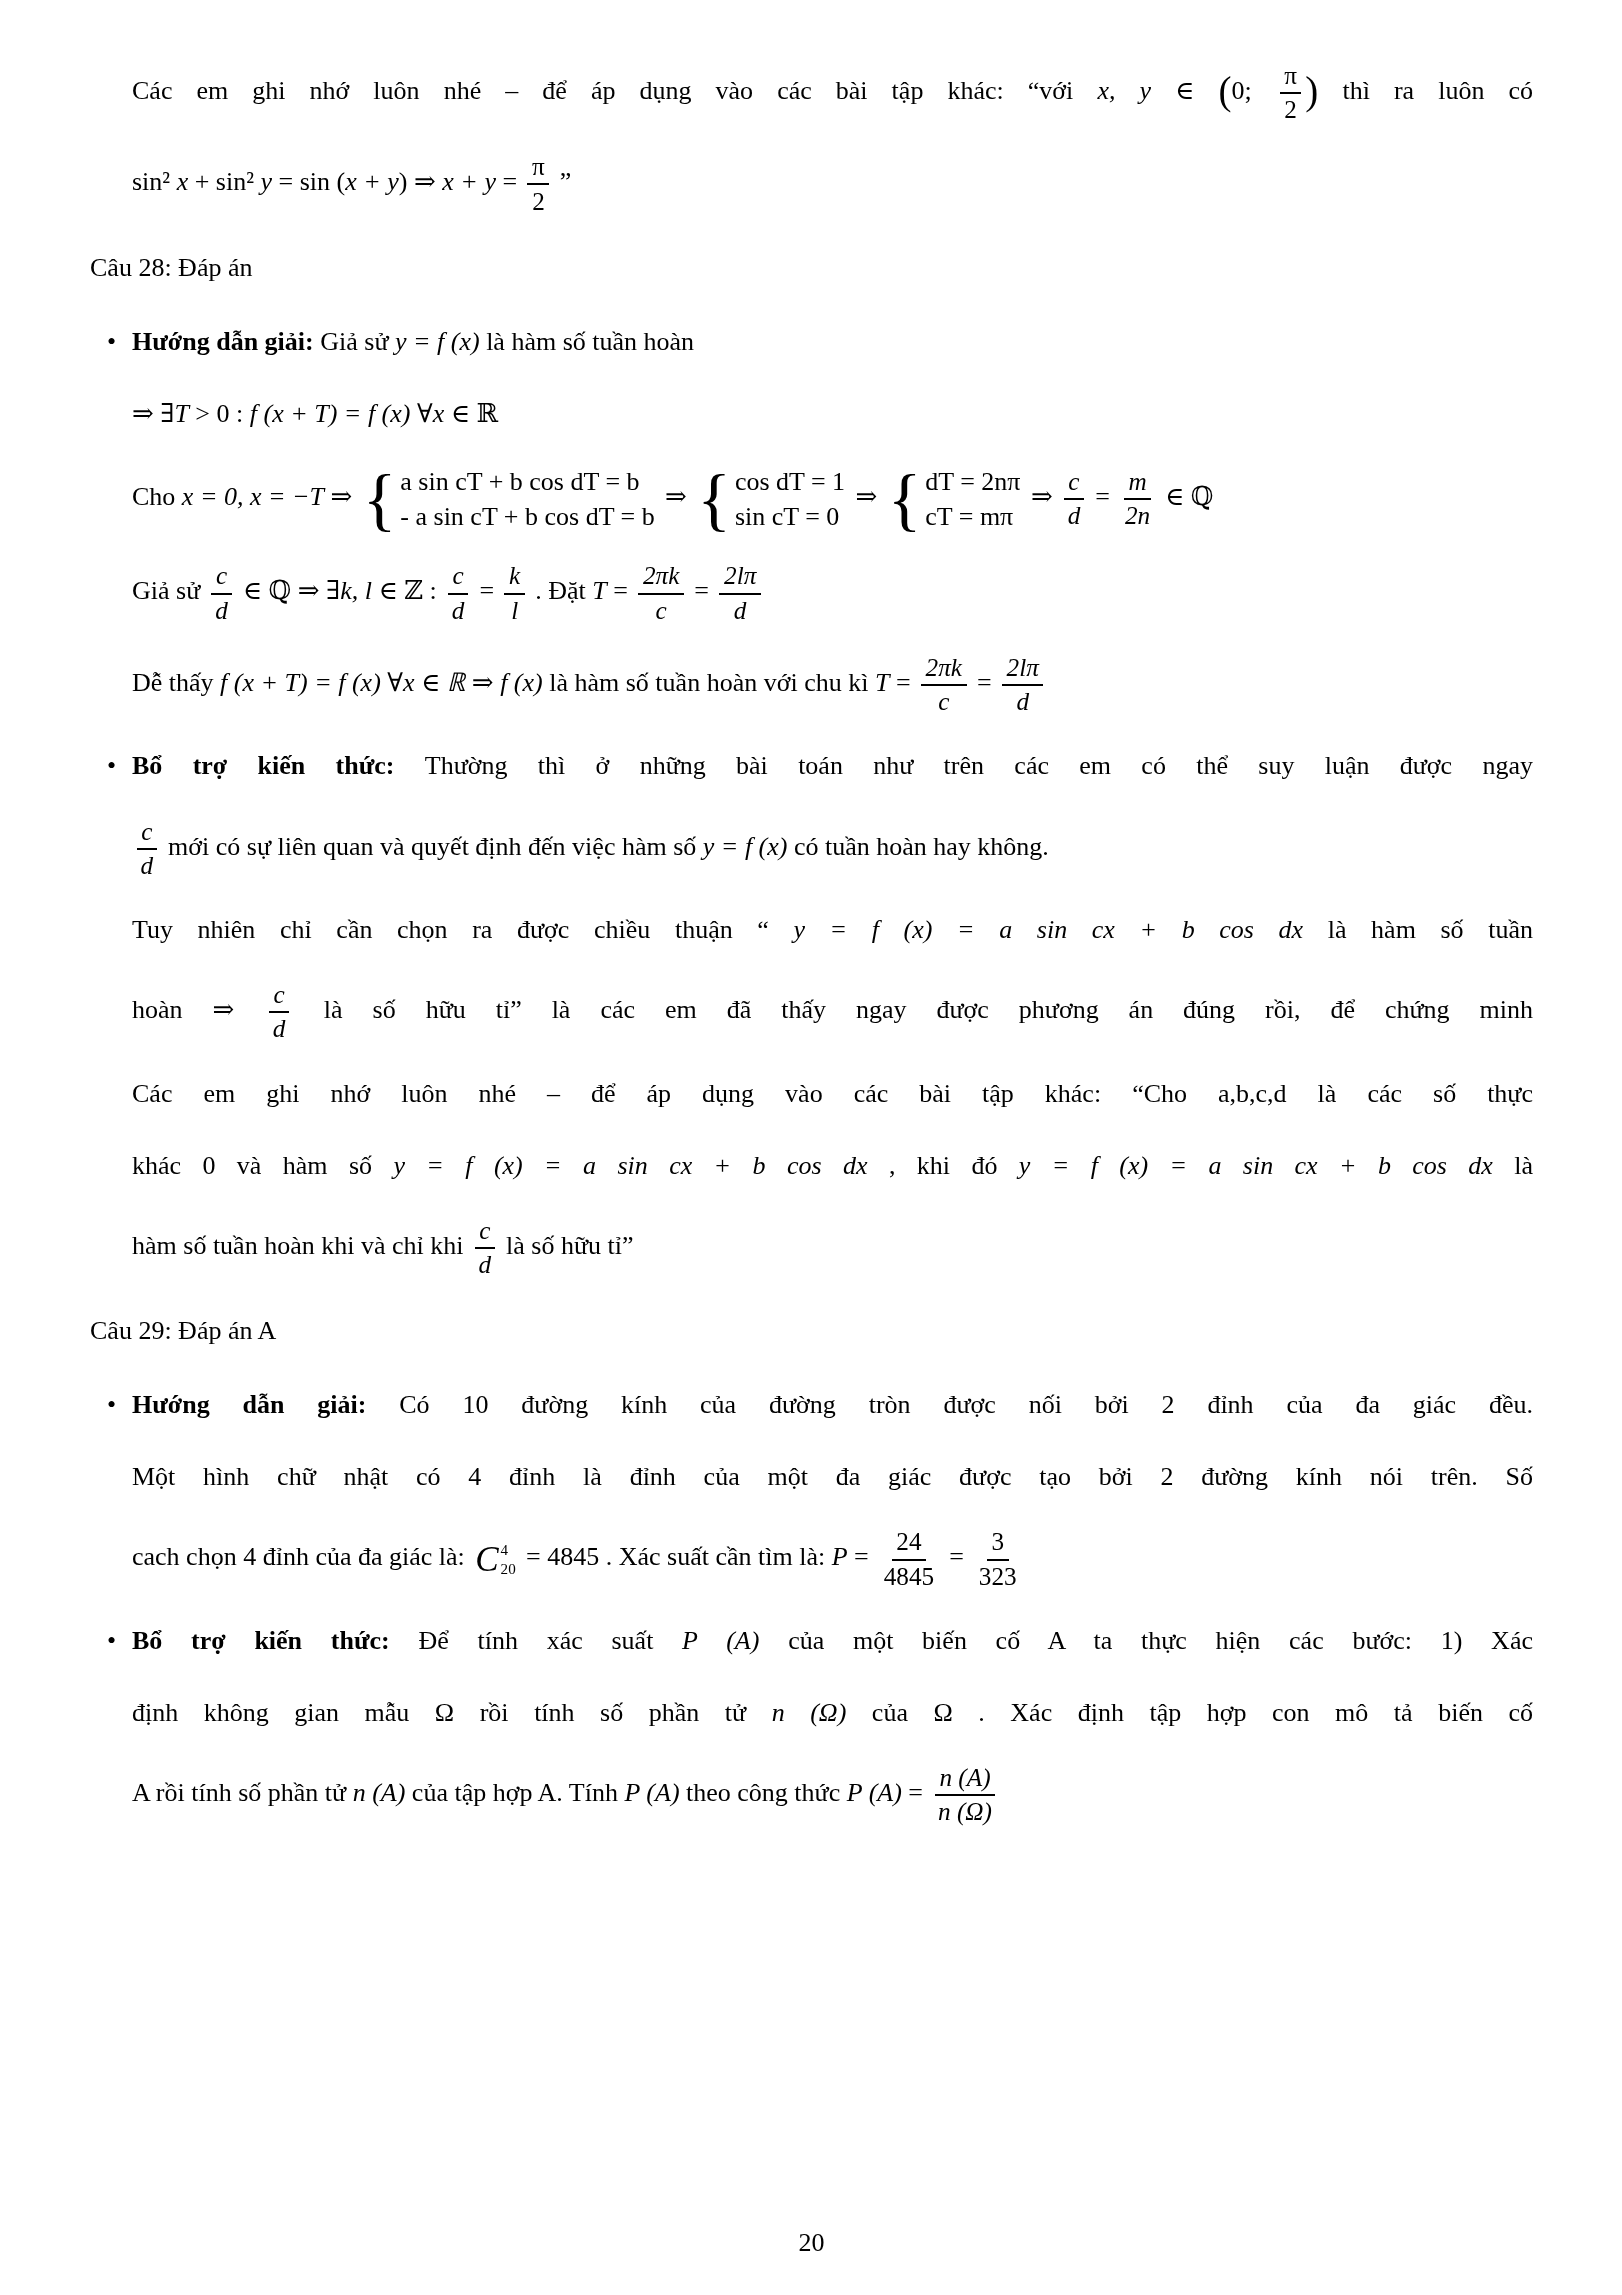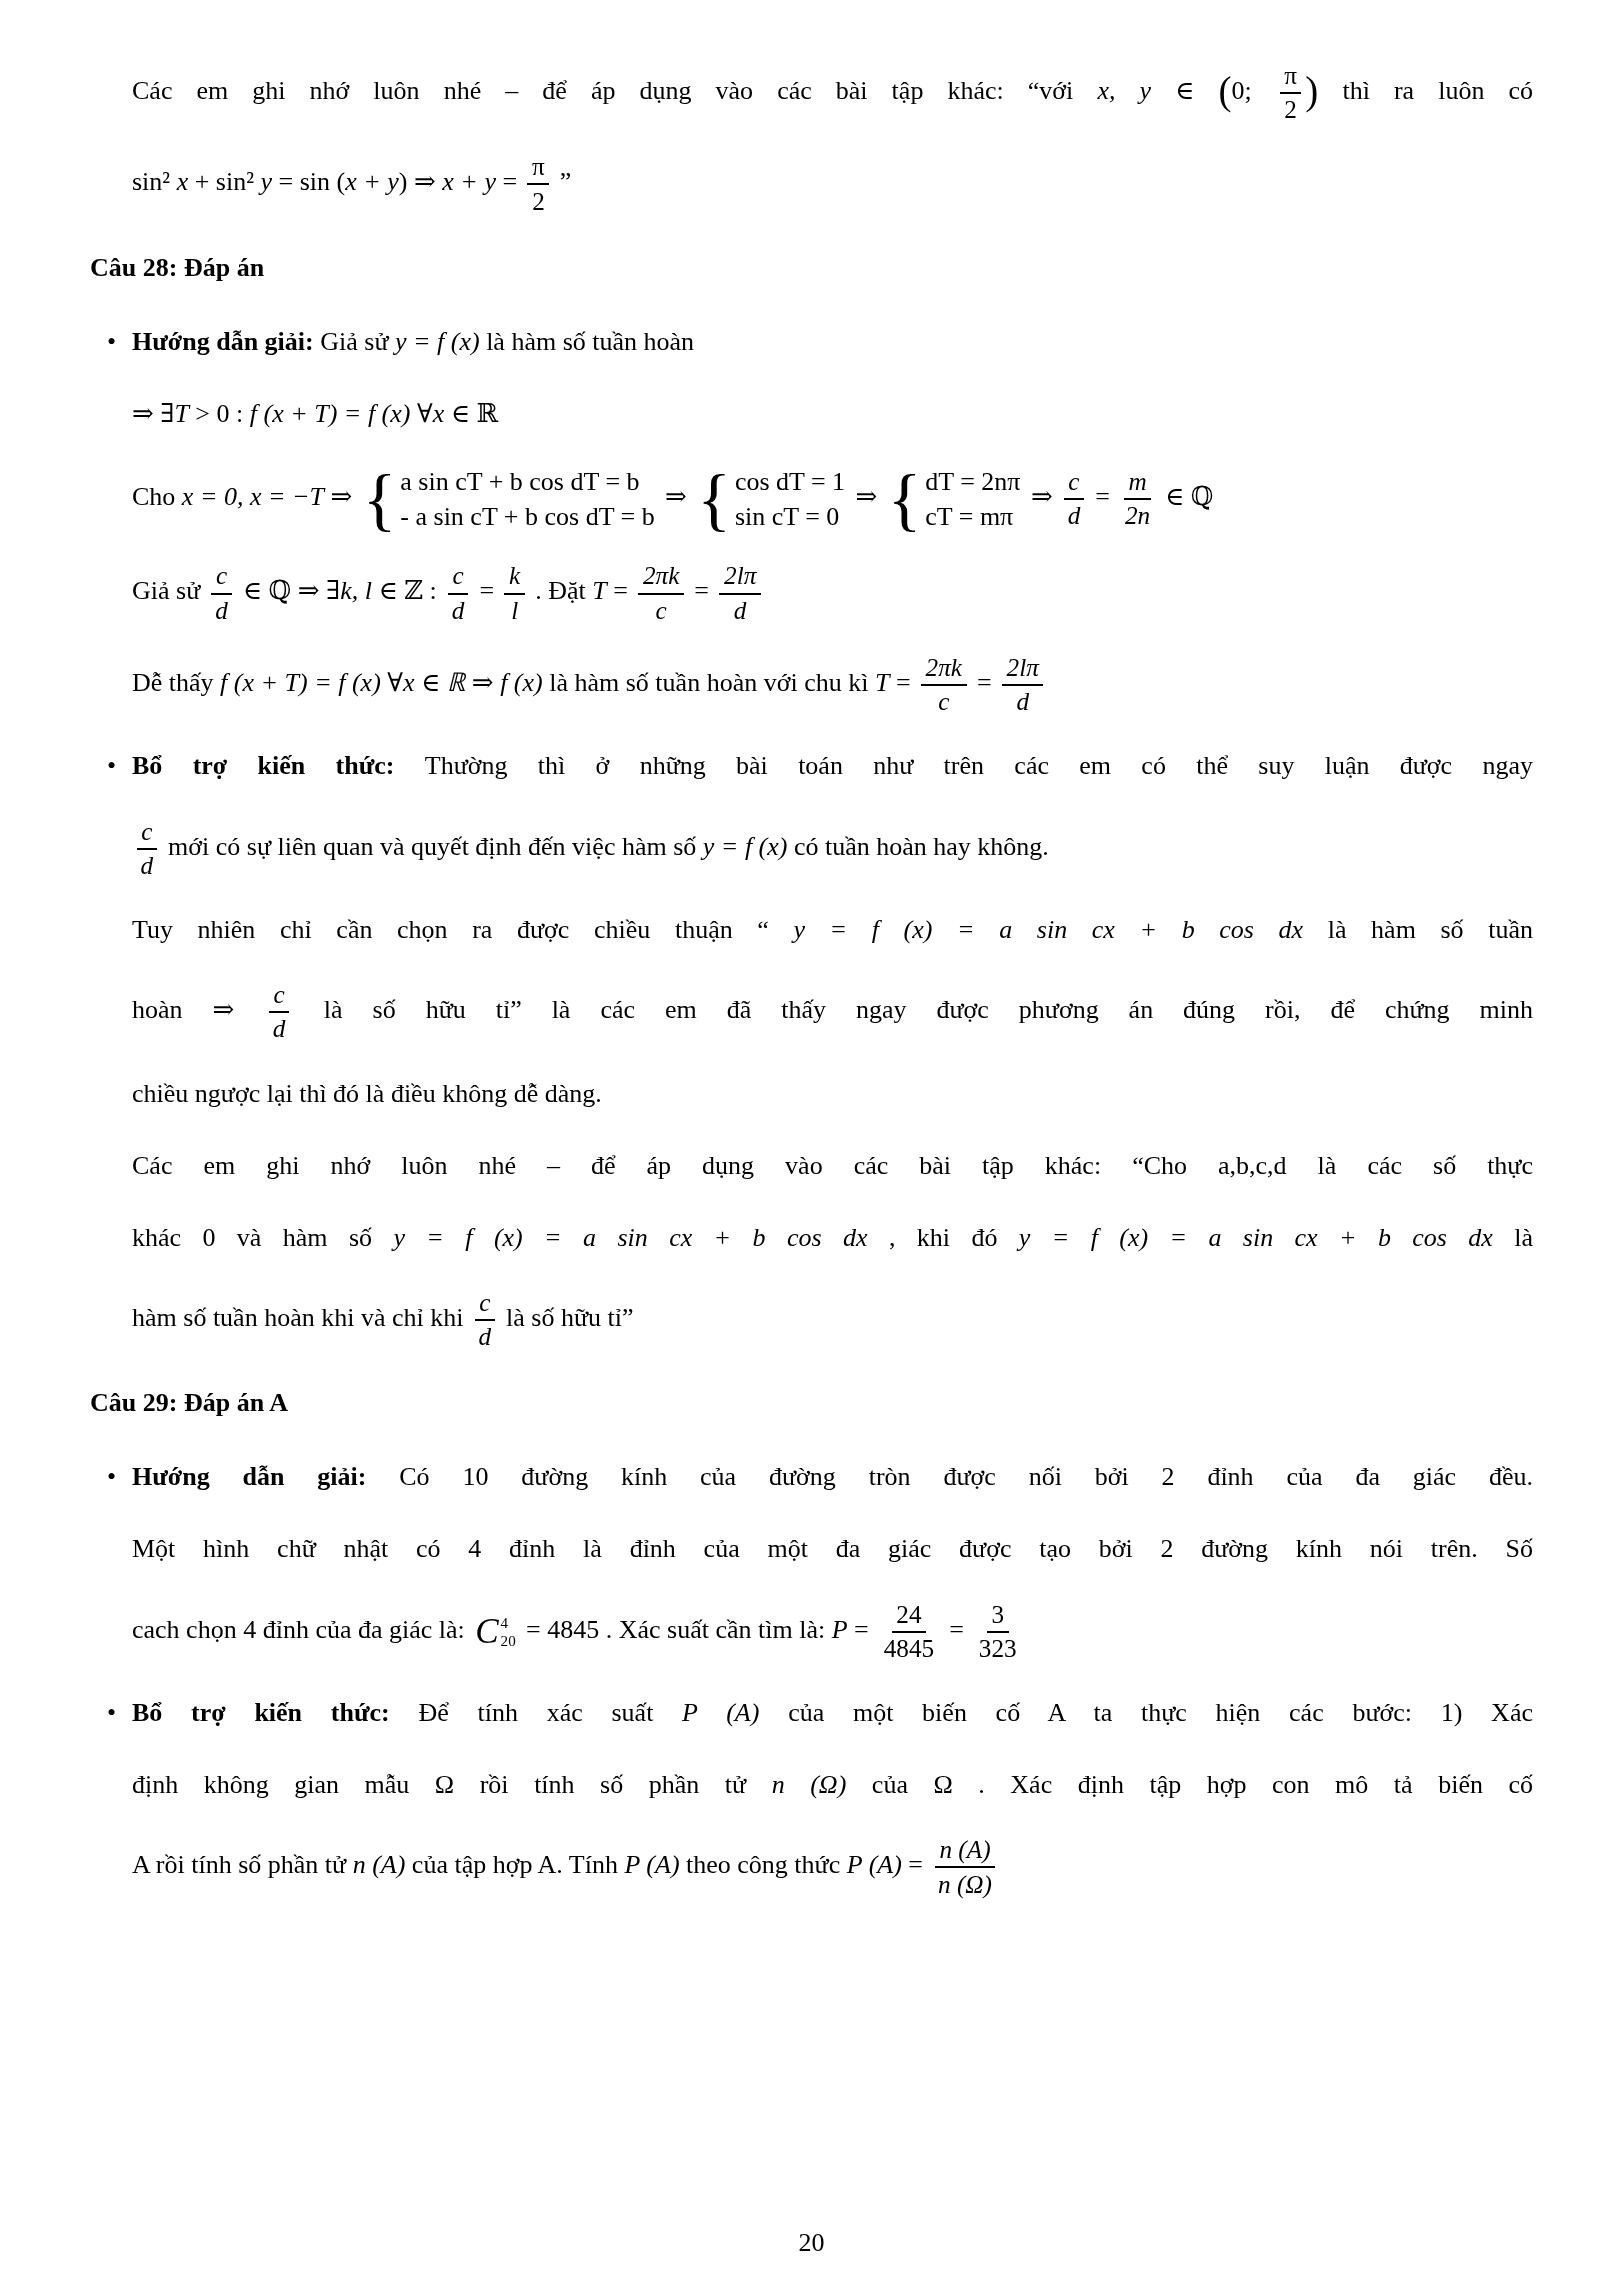"Câu 28: Đáp án" .heading { font-weight: 700 -> 400 }
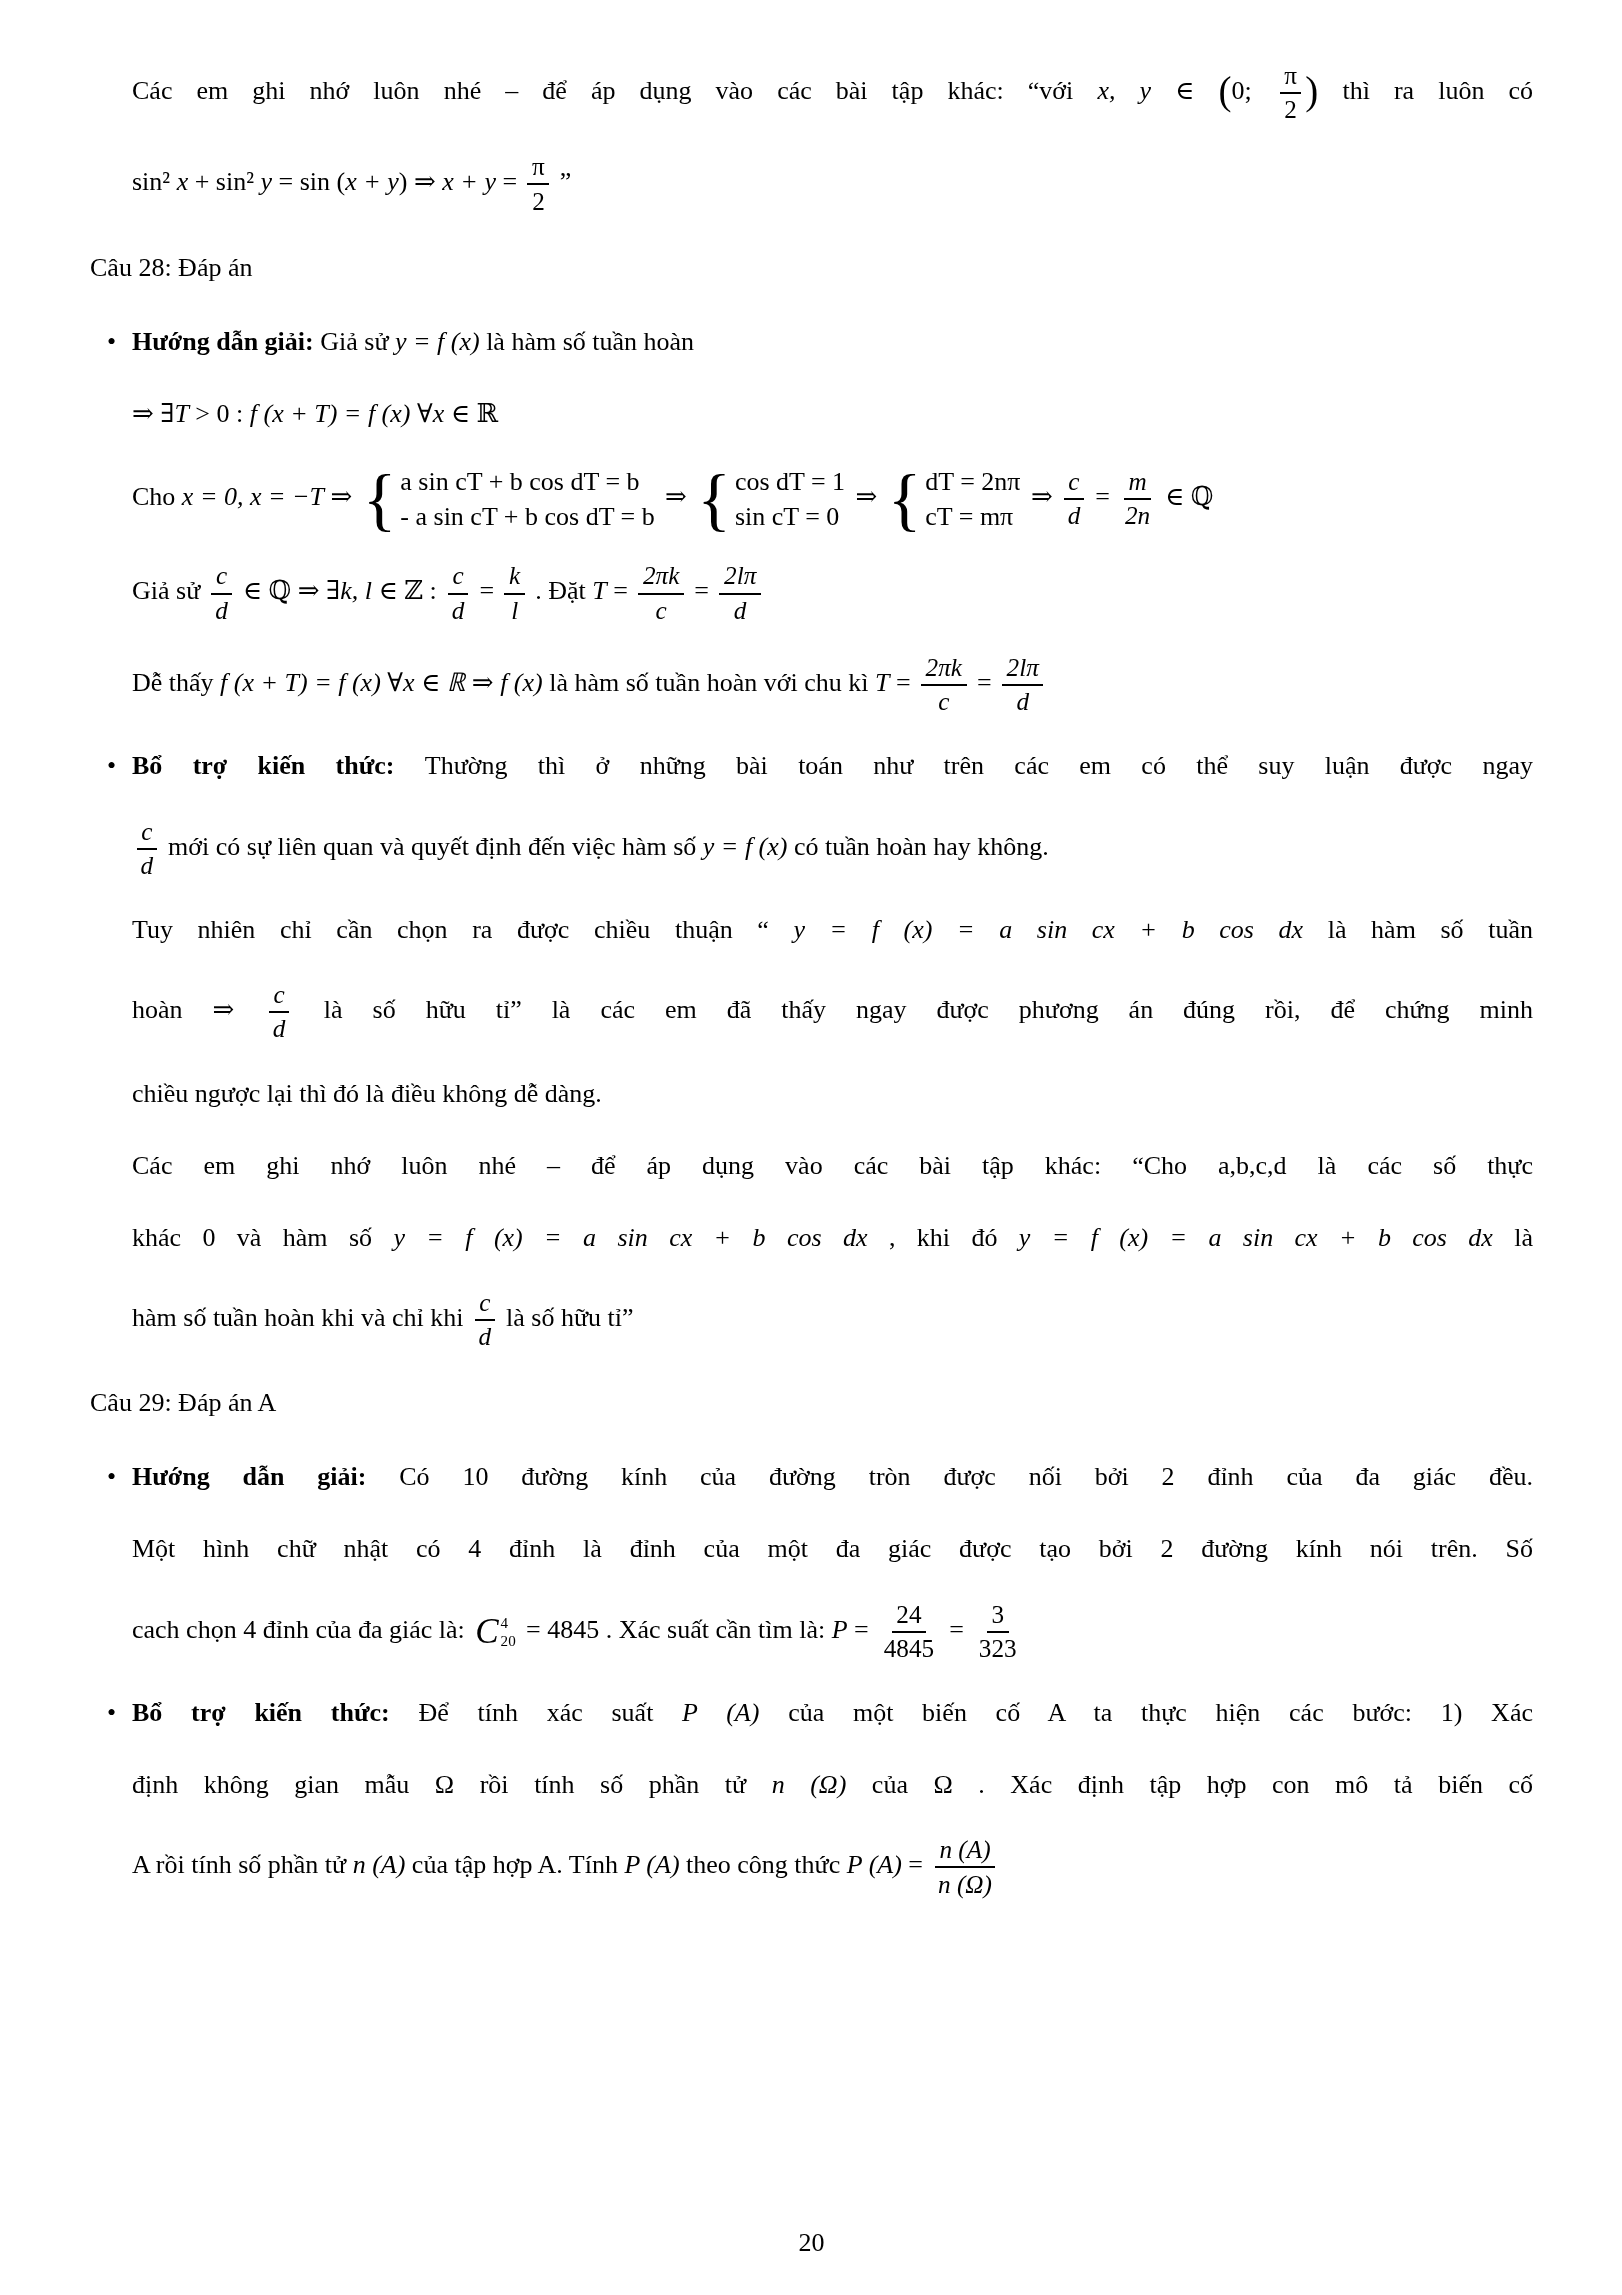"chiều ngược lại thì đó" div.para { html: <div><span>chiều ngược lại thì đó là điều không dễ dàng.</span></div> -> none }
